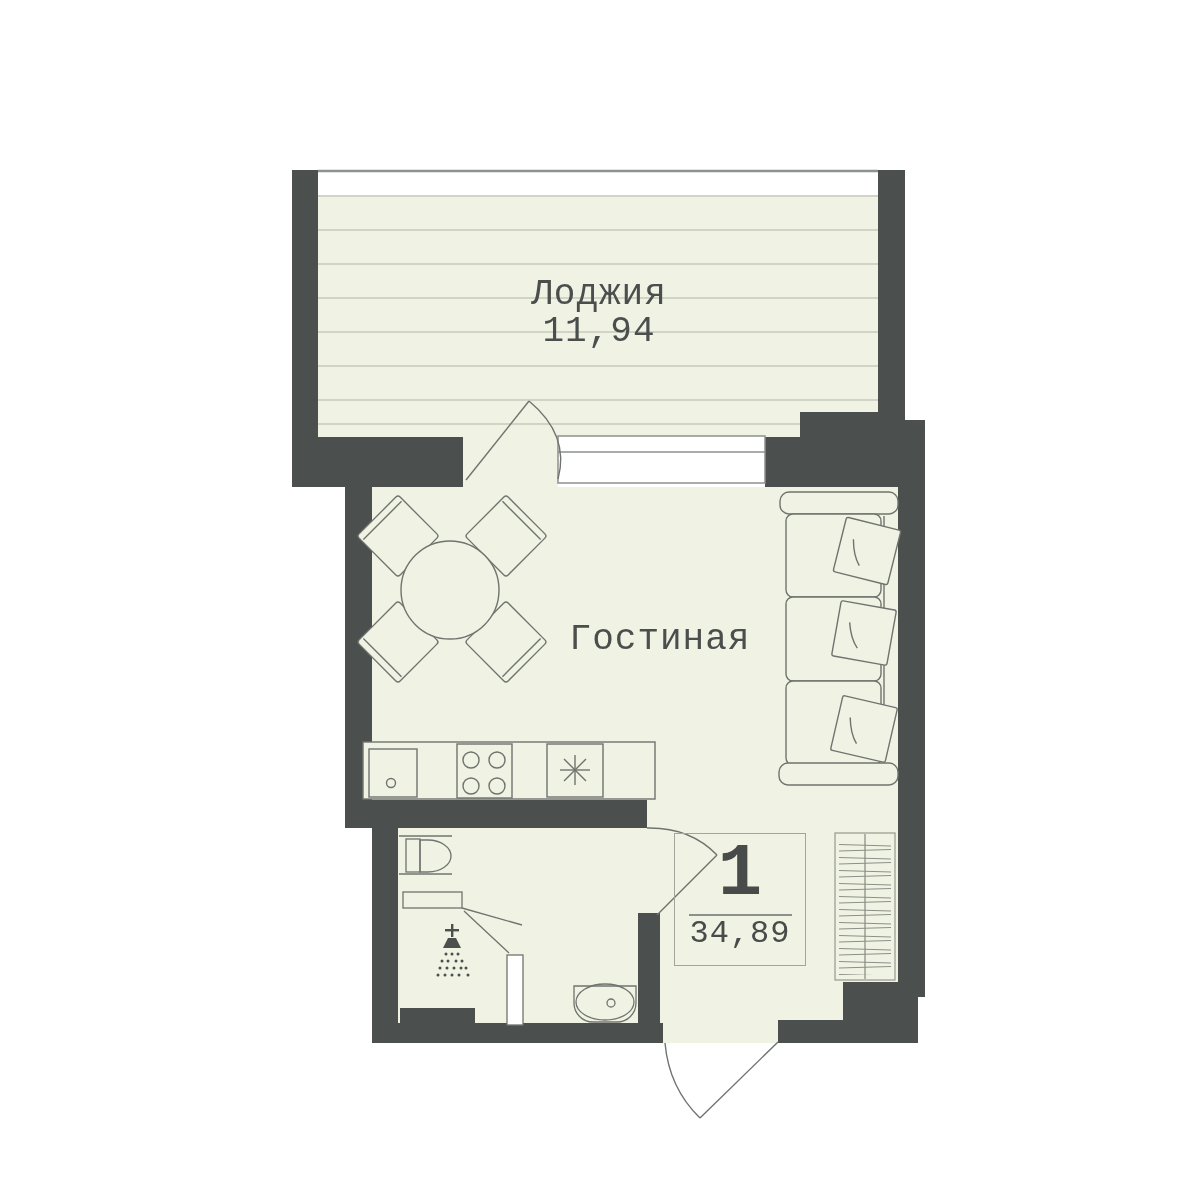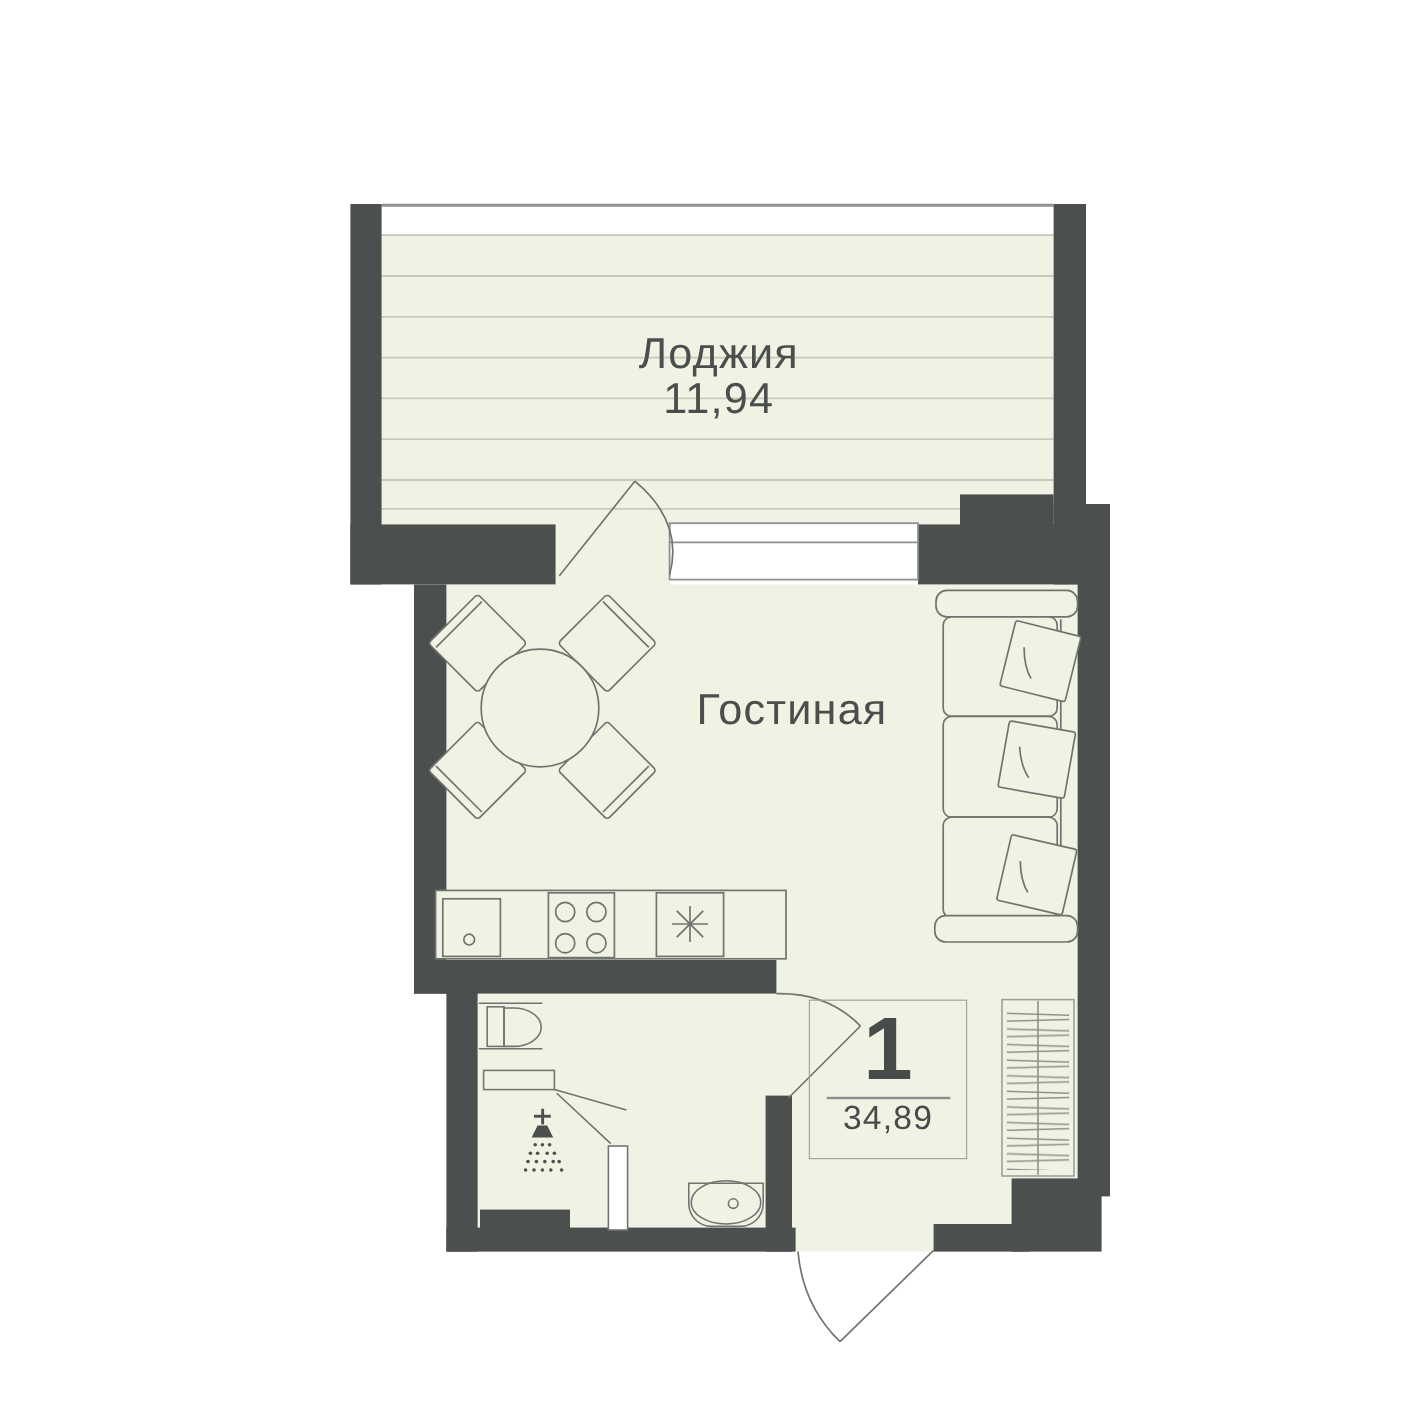"Лоджия" .stage { font-family: Liberation Sans, sans-serif -> Liberation Mono, monospace }
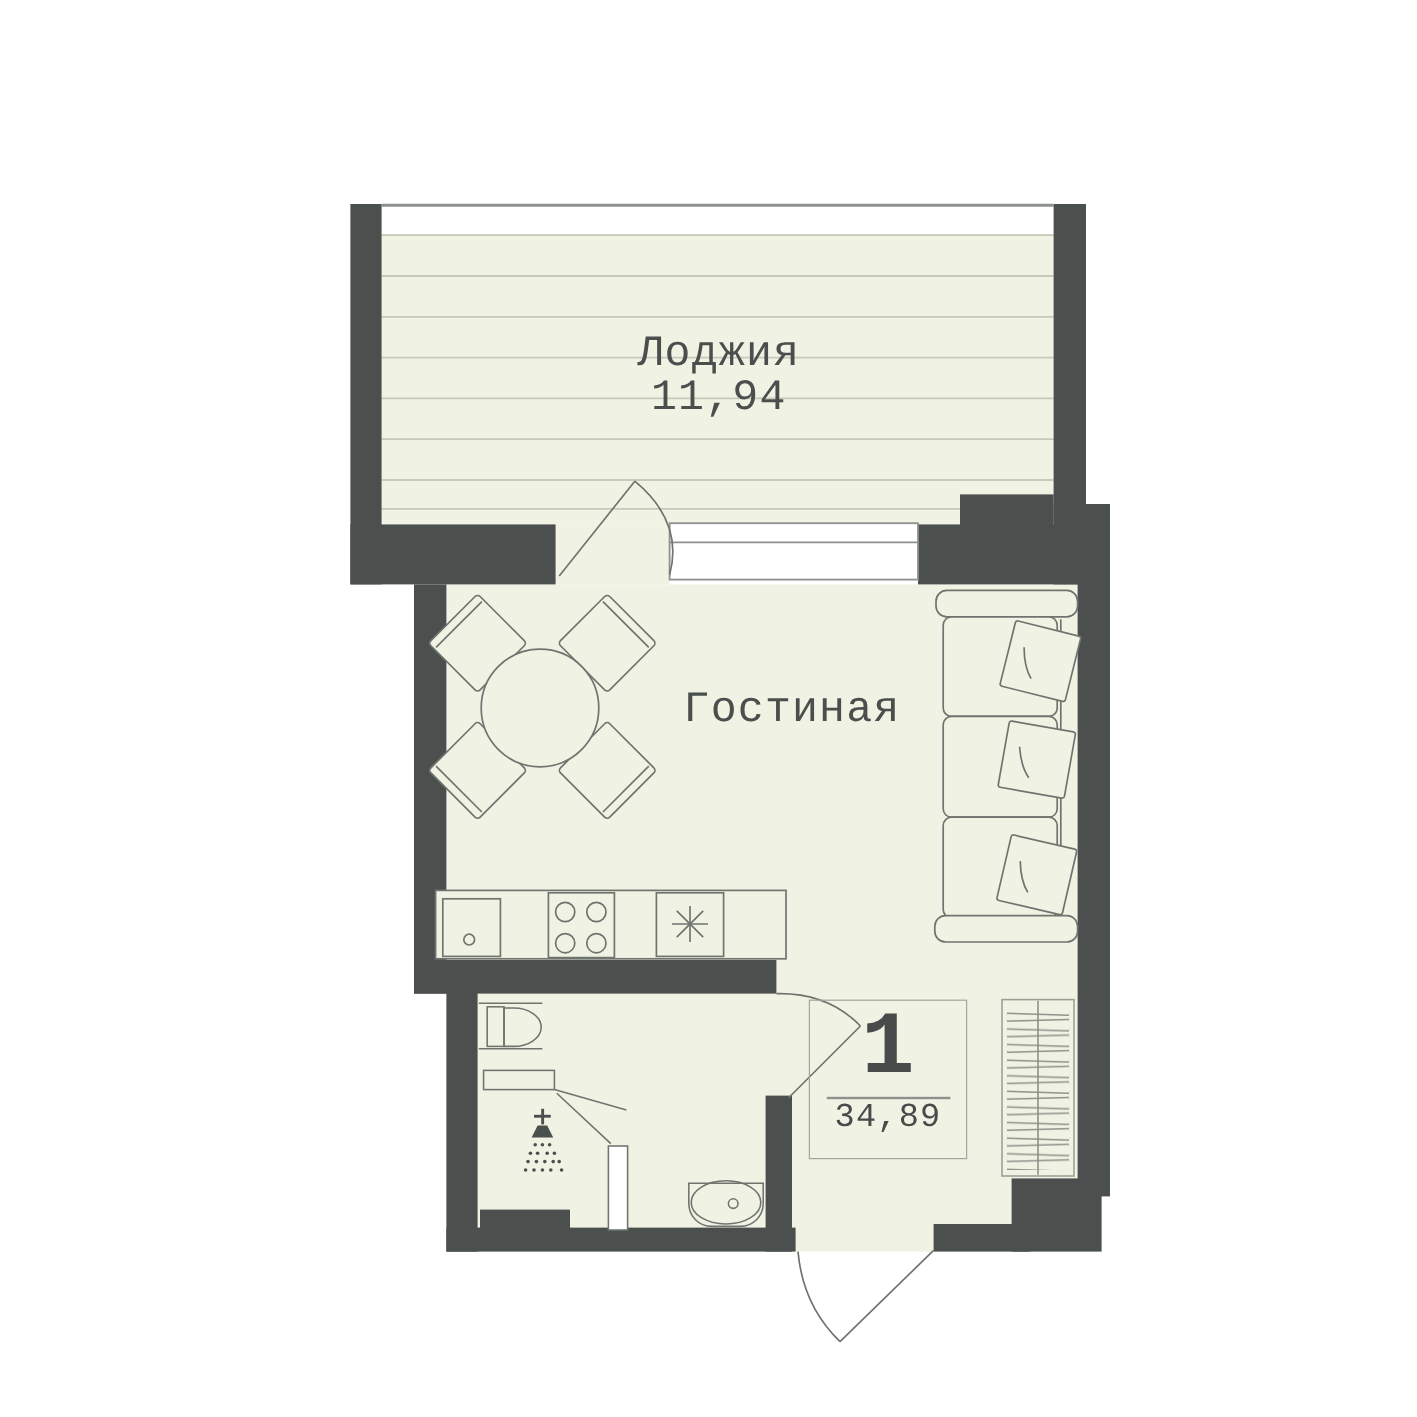"Гостиная" div.room-label { top: 591px -> 639px }
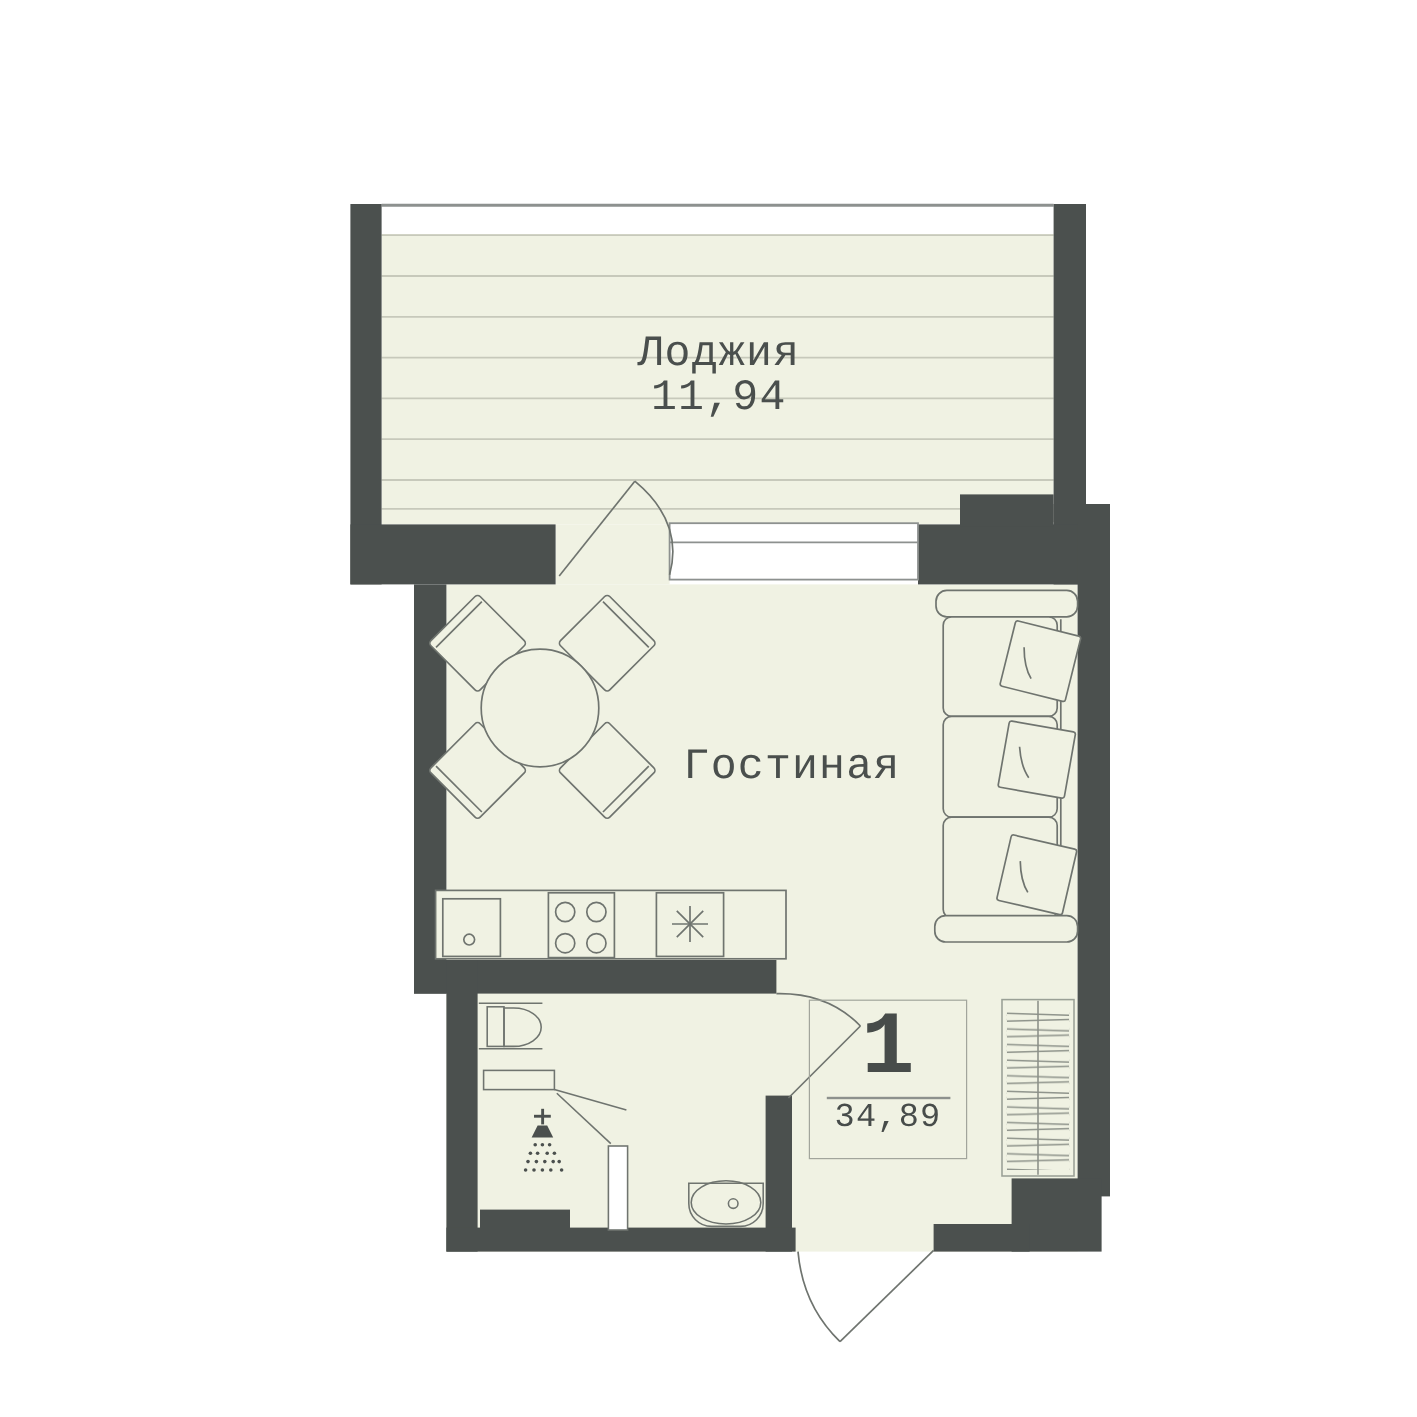"34,89" .info-box .area { font-size: 28px -> 32px }
